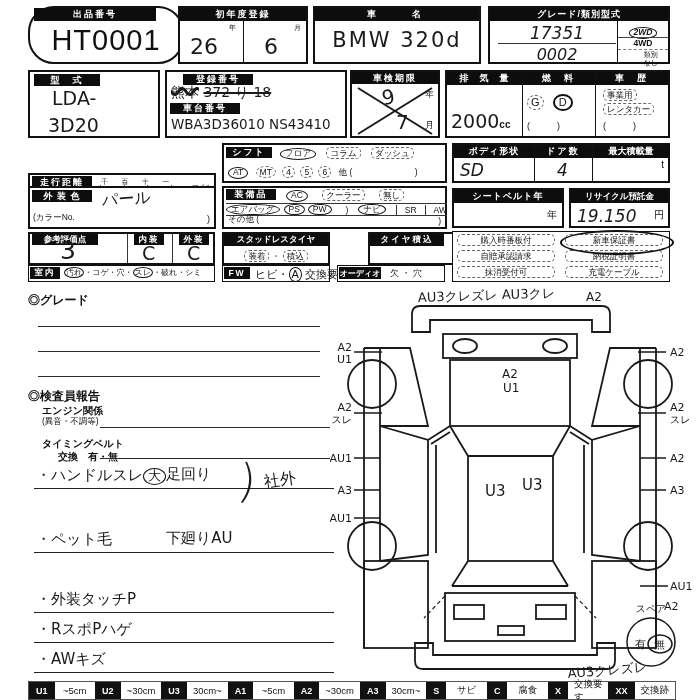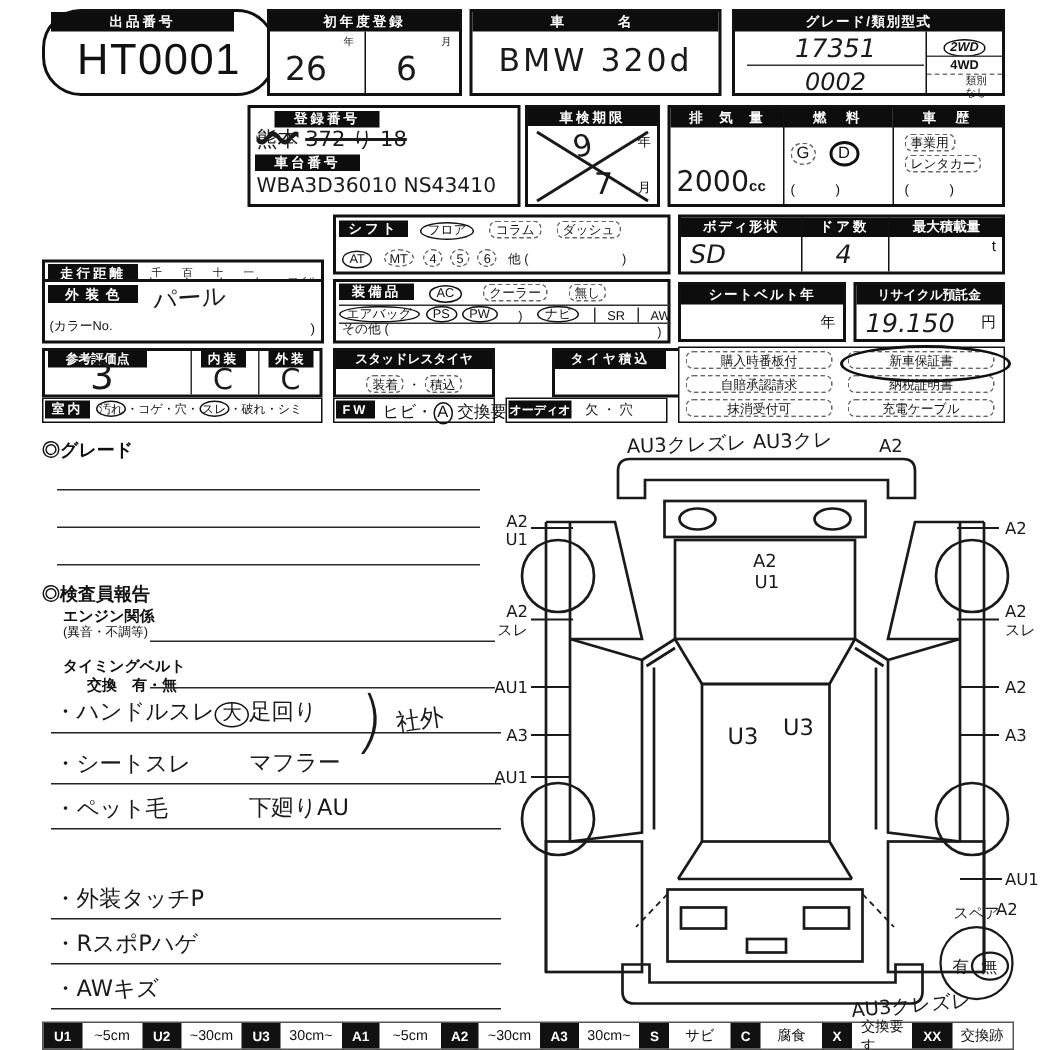"型 式" div.box { html: none -> <div> <div>型 式</div> <div>LDA-</div> <div>3D20</div> </div> }
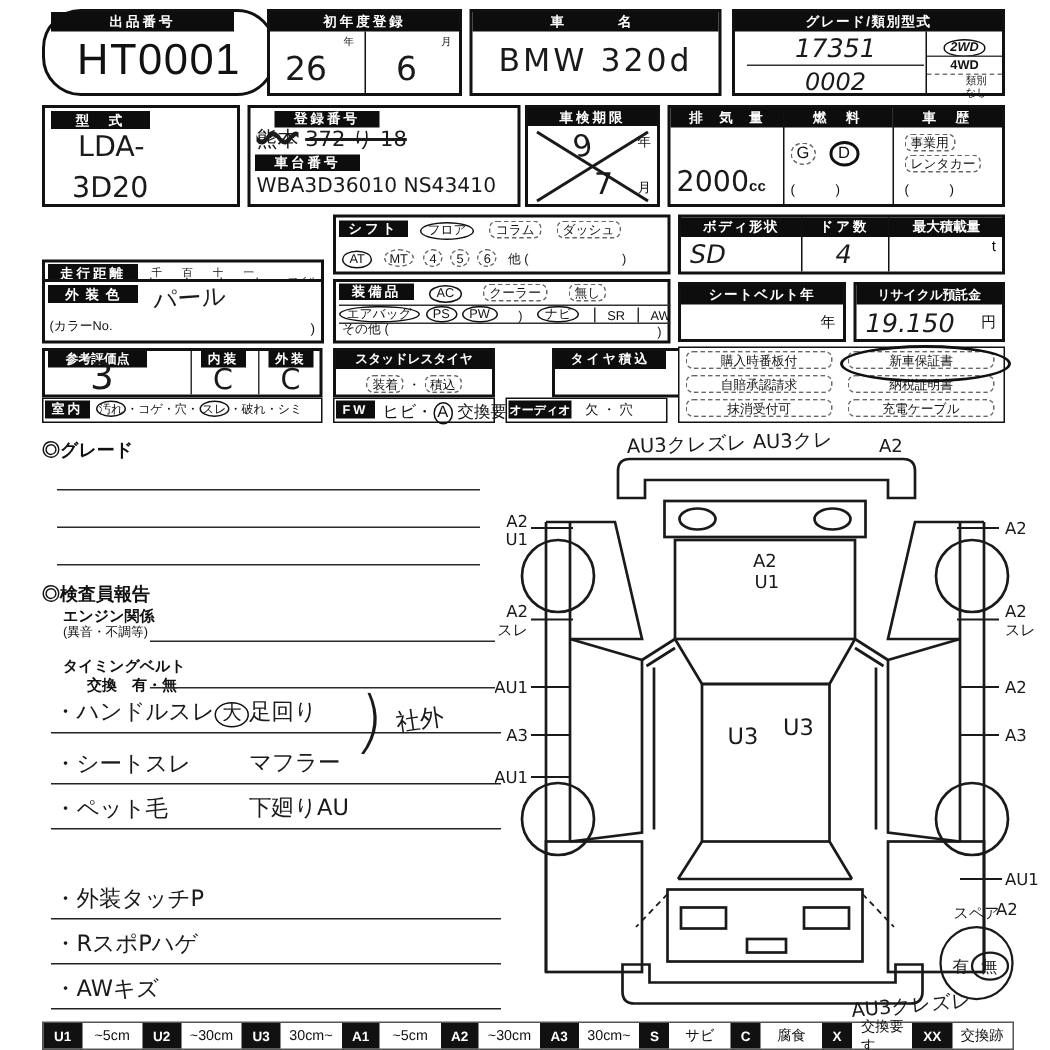"・シートスレ" div.note-row { html: <div> <span>・<span>シートスレ</span></span> <span>マフラー</span> </div> -> none }
